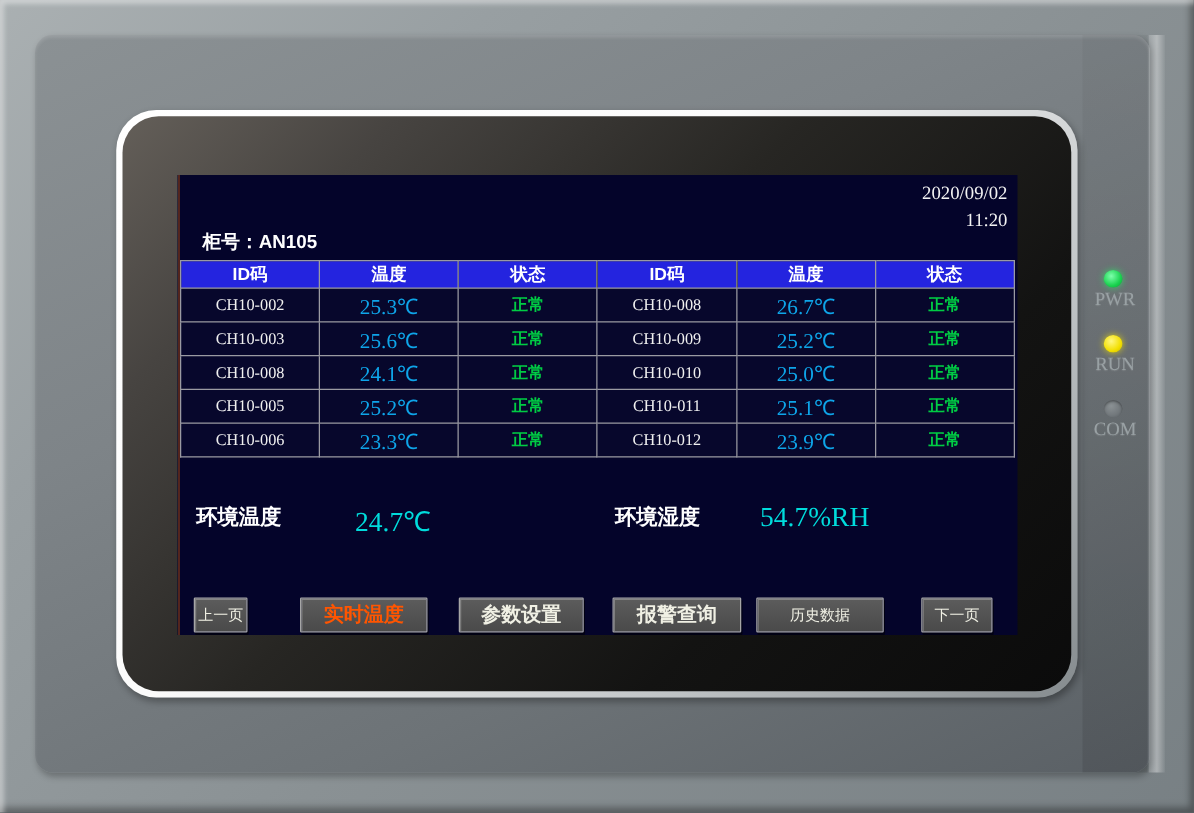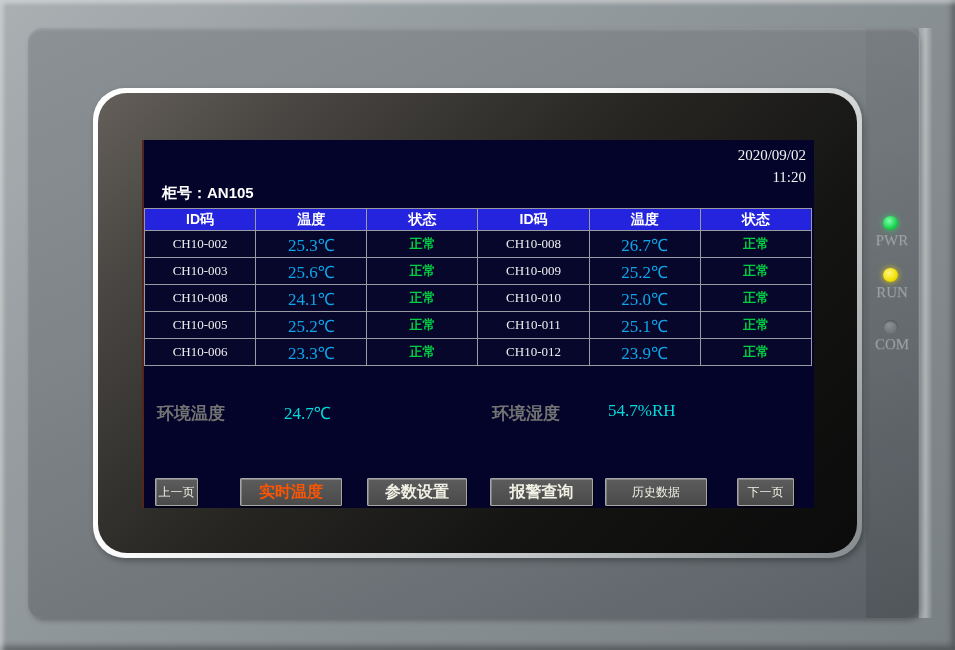"环境温度" .env-label { color: #737373 -> #ffffff }
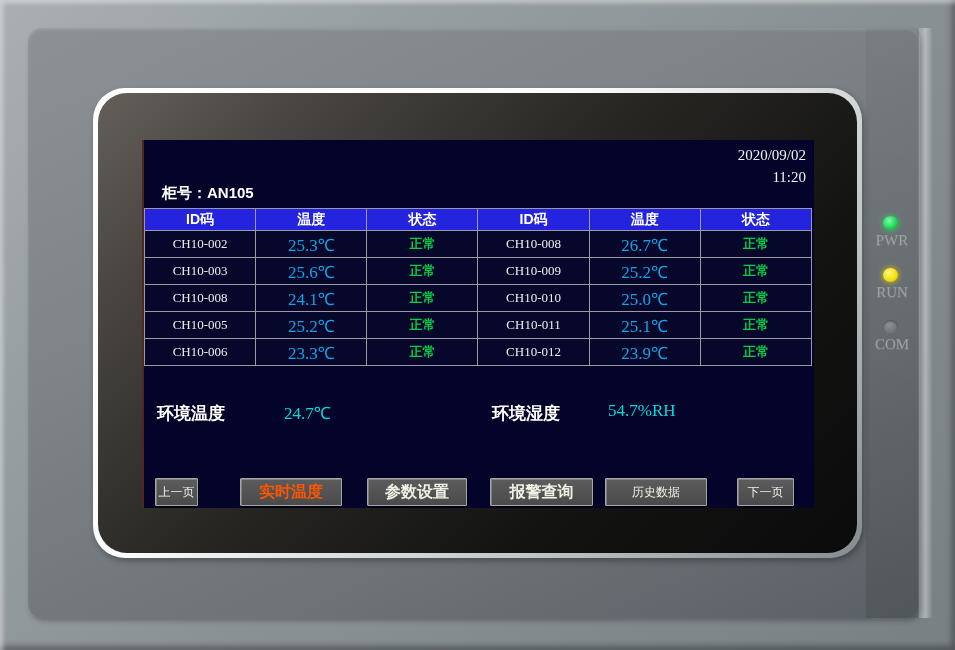"24.7℃" .env-value { font-size: 17px -> 22px }
